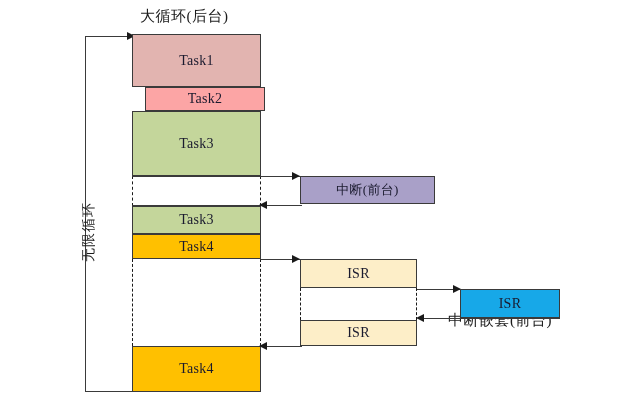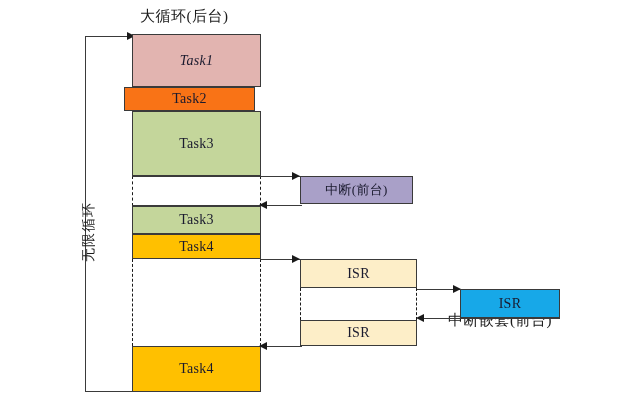"Task1" div.box { font-style: italic -> none }
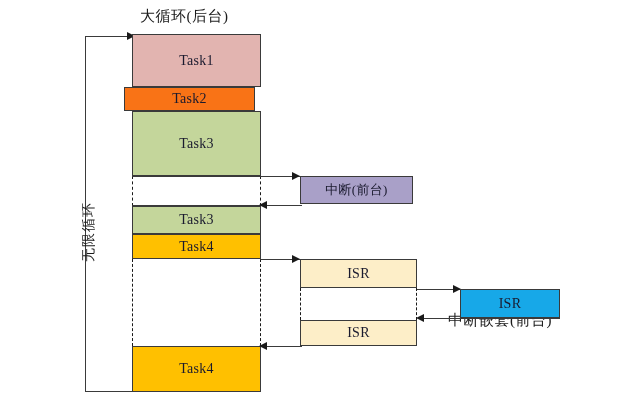"Task2" div.box { background: #f97316 -> #fca5a5; left: 124px -> 145px; width: 131px -> 120px }
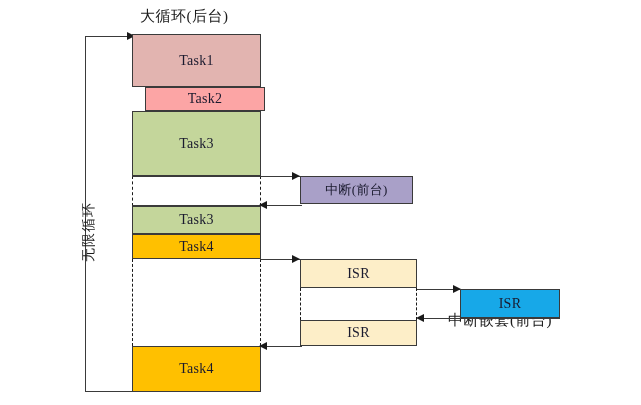"中断(前台)" div.box { width: 113px -> 135px }
